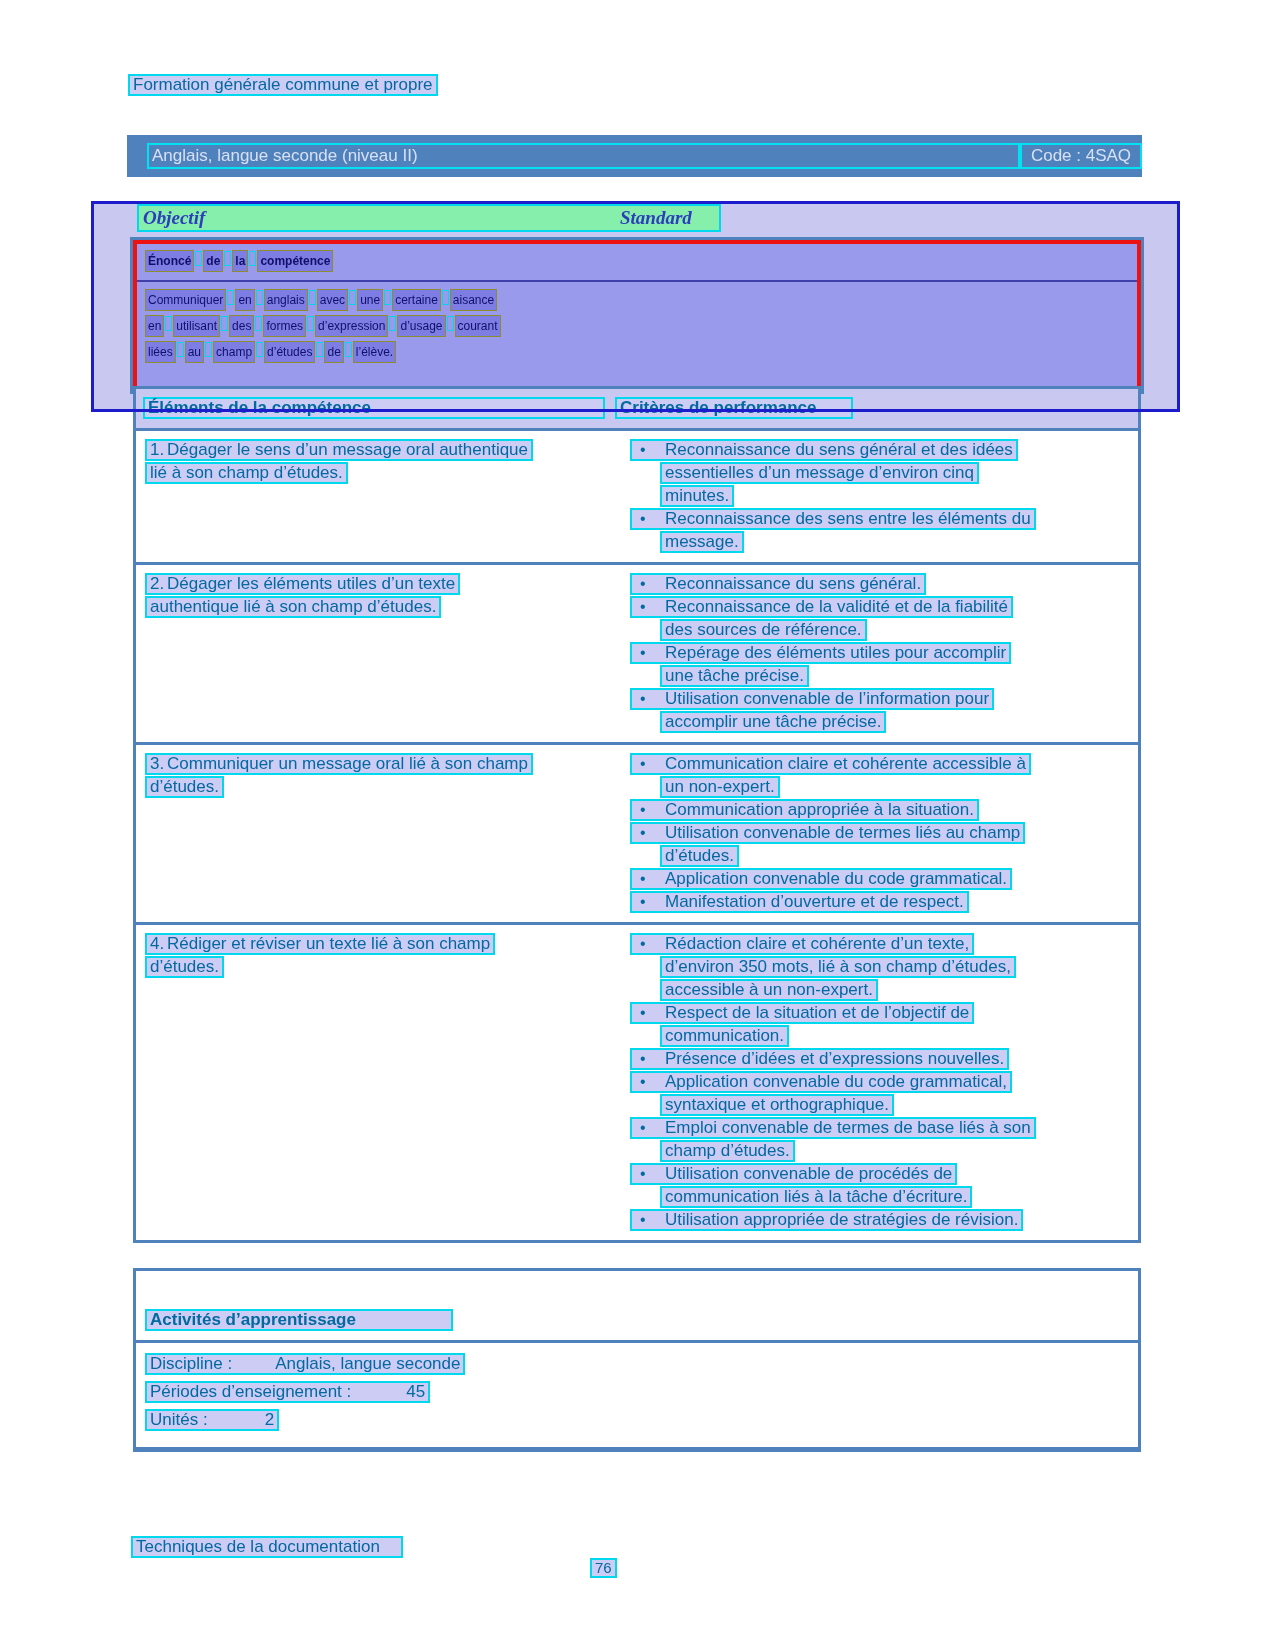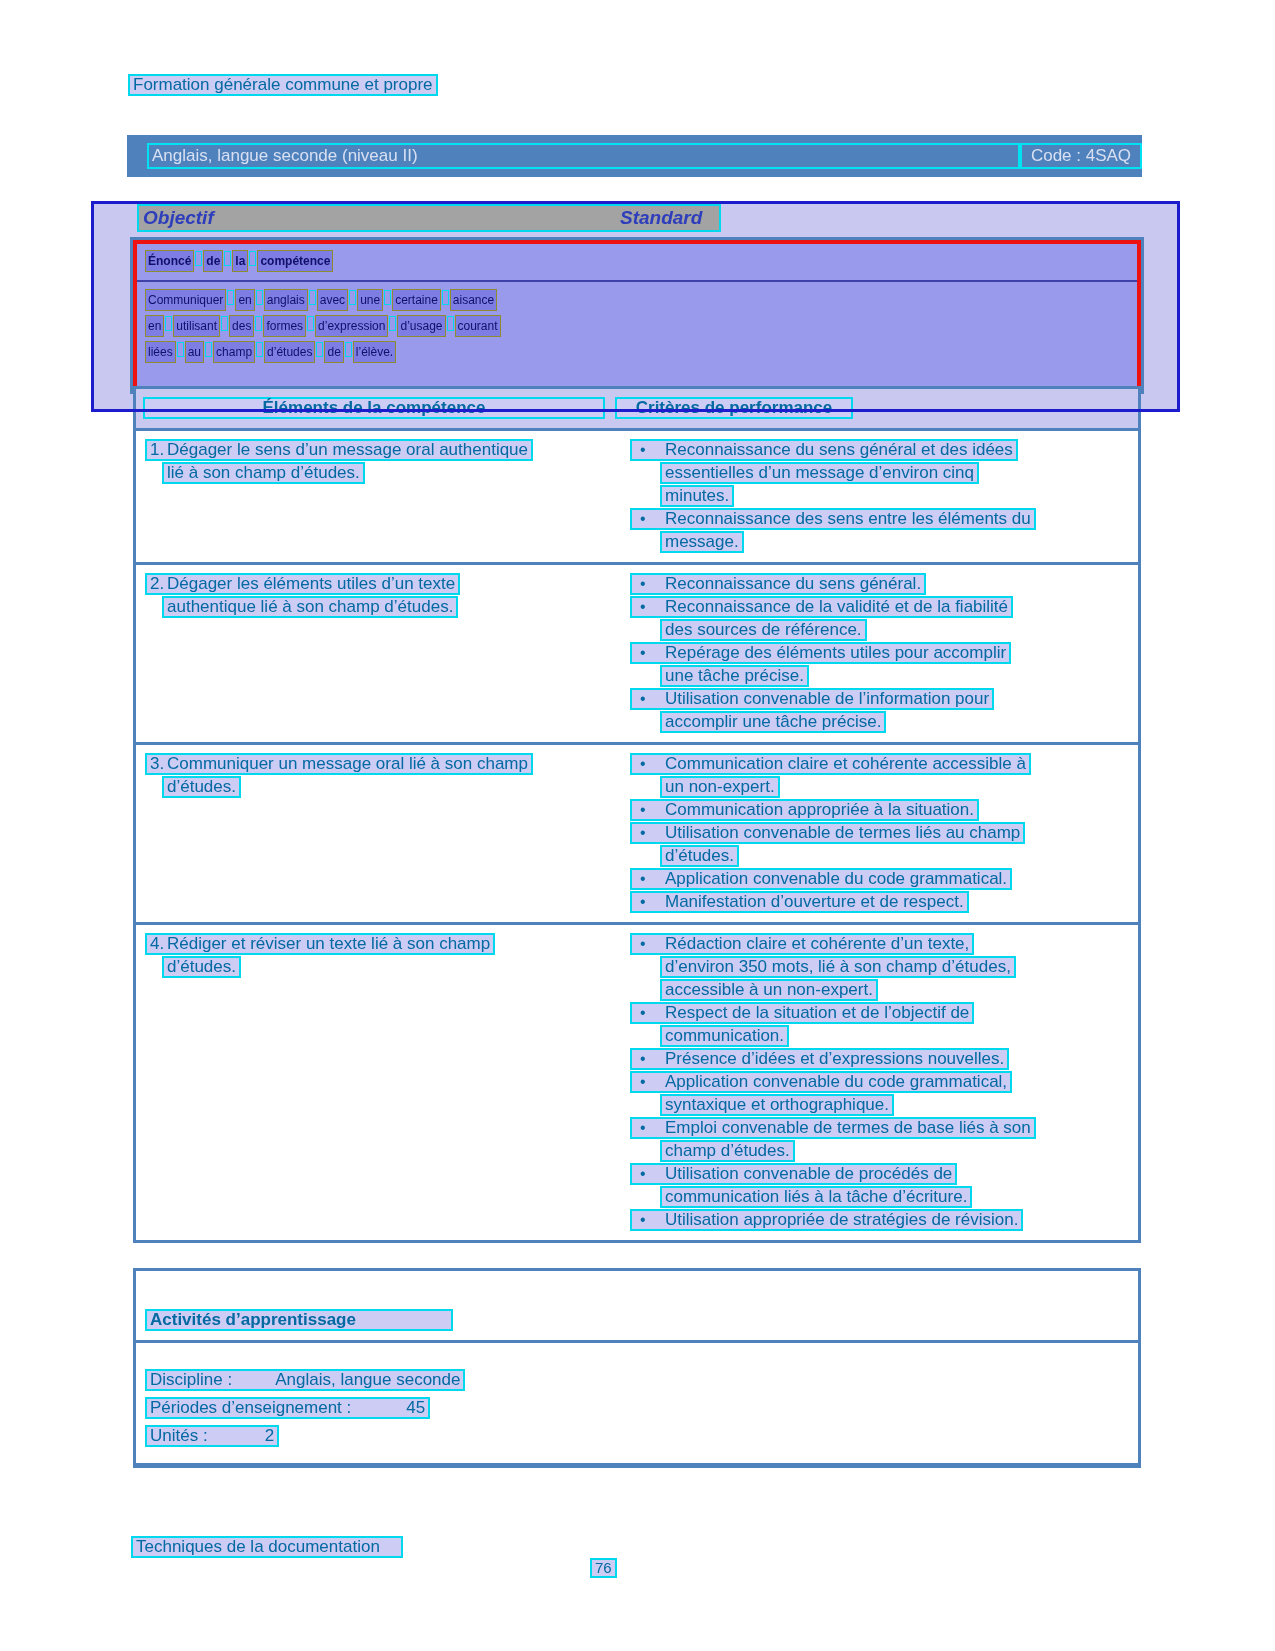"Objectif" #obj-bar { background: #a3a3a3 -> #86efac; font-family: none -> Liberation Serif, serif }
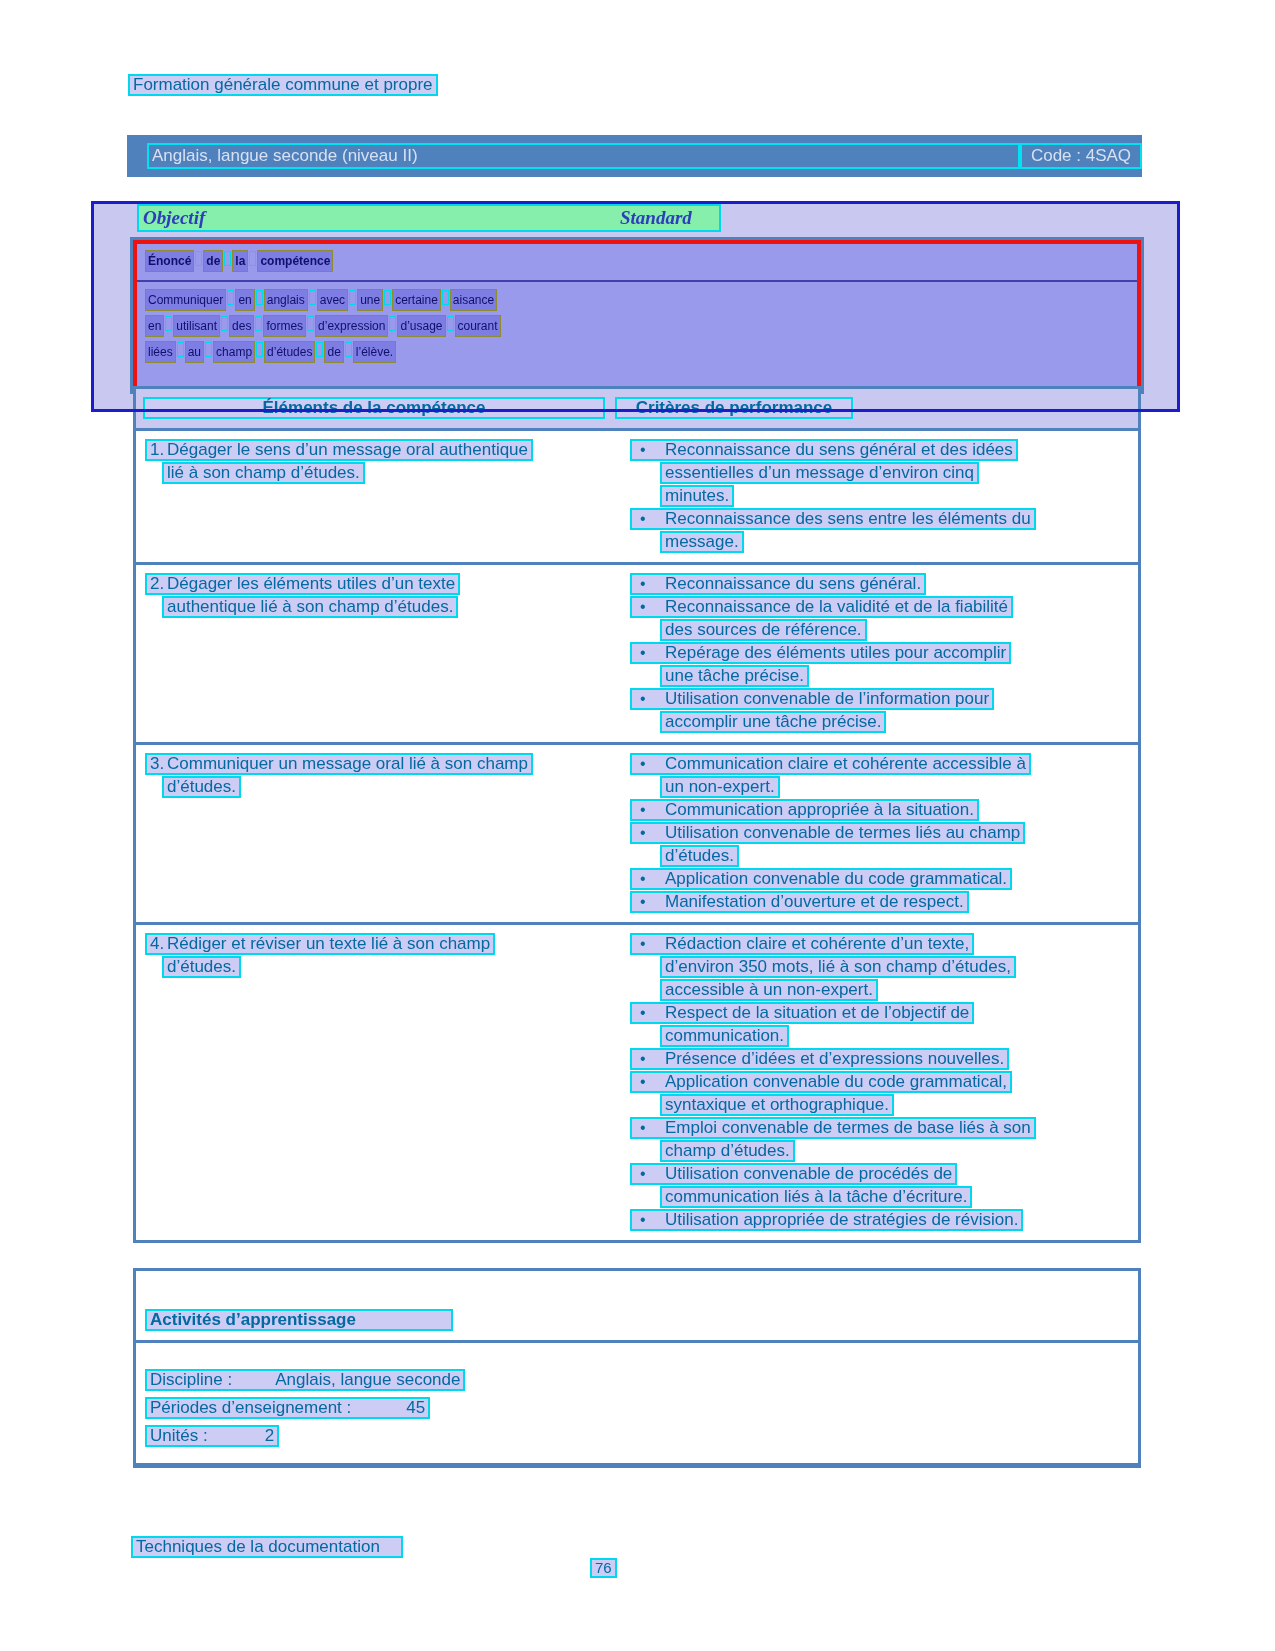"Éléments de la compétence" .mt-header { text-align: center -> none }
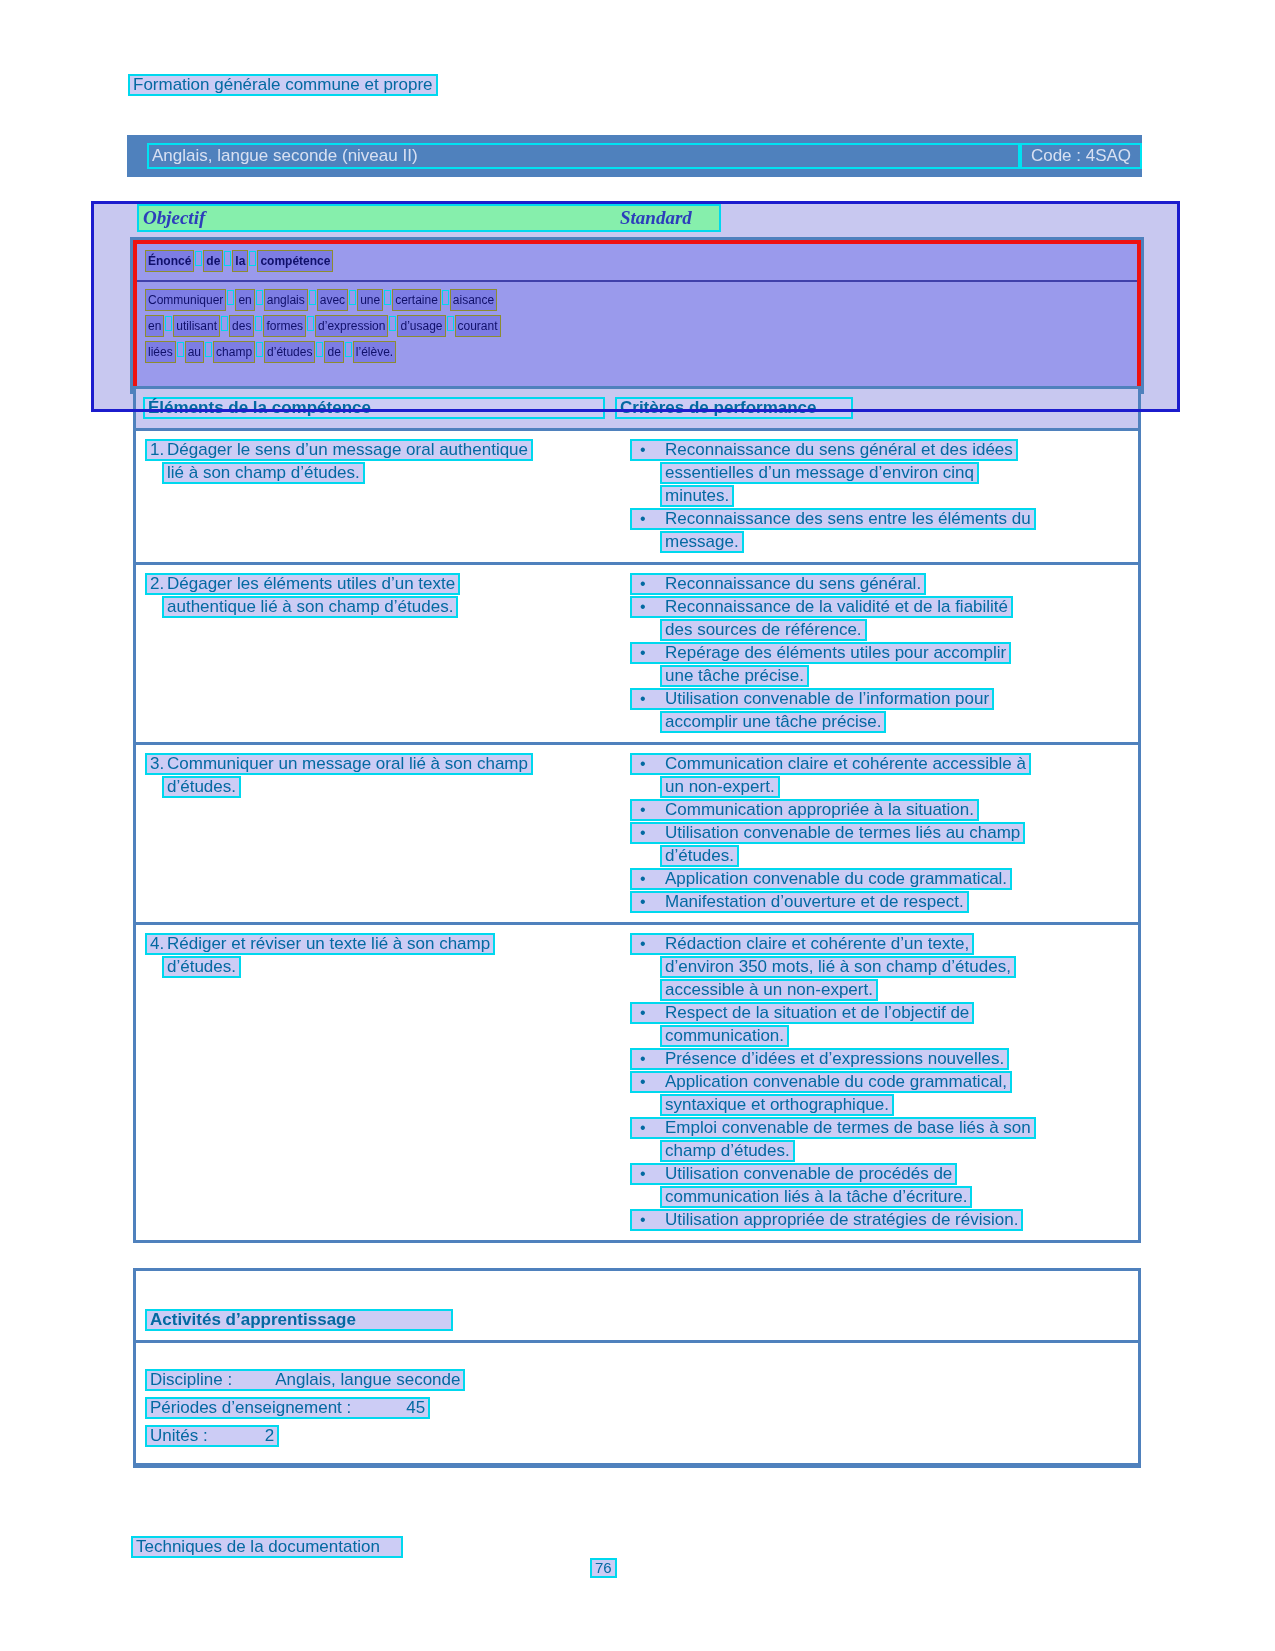"lié à son champ d’études." .contl { margin-left: 17px -> 0 }
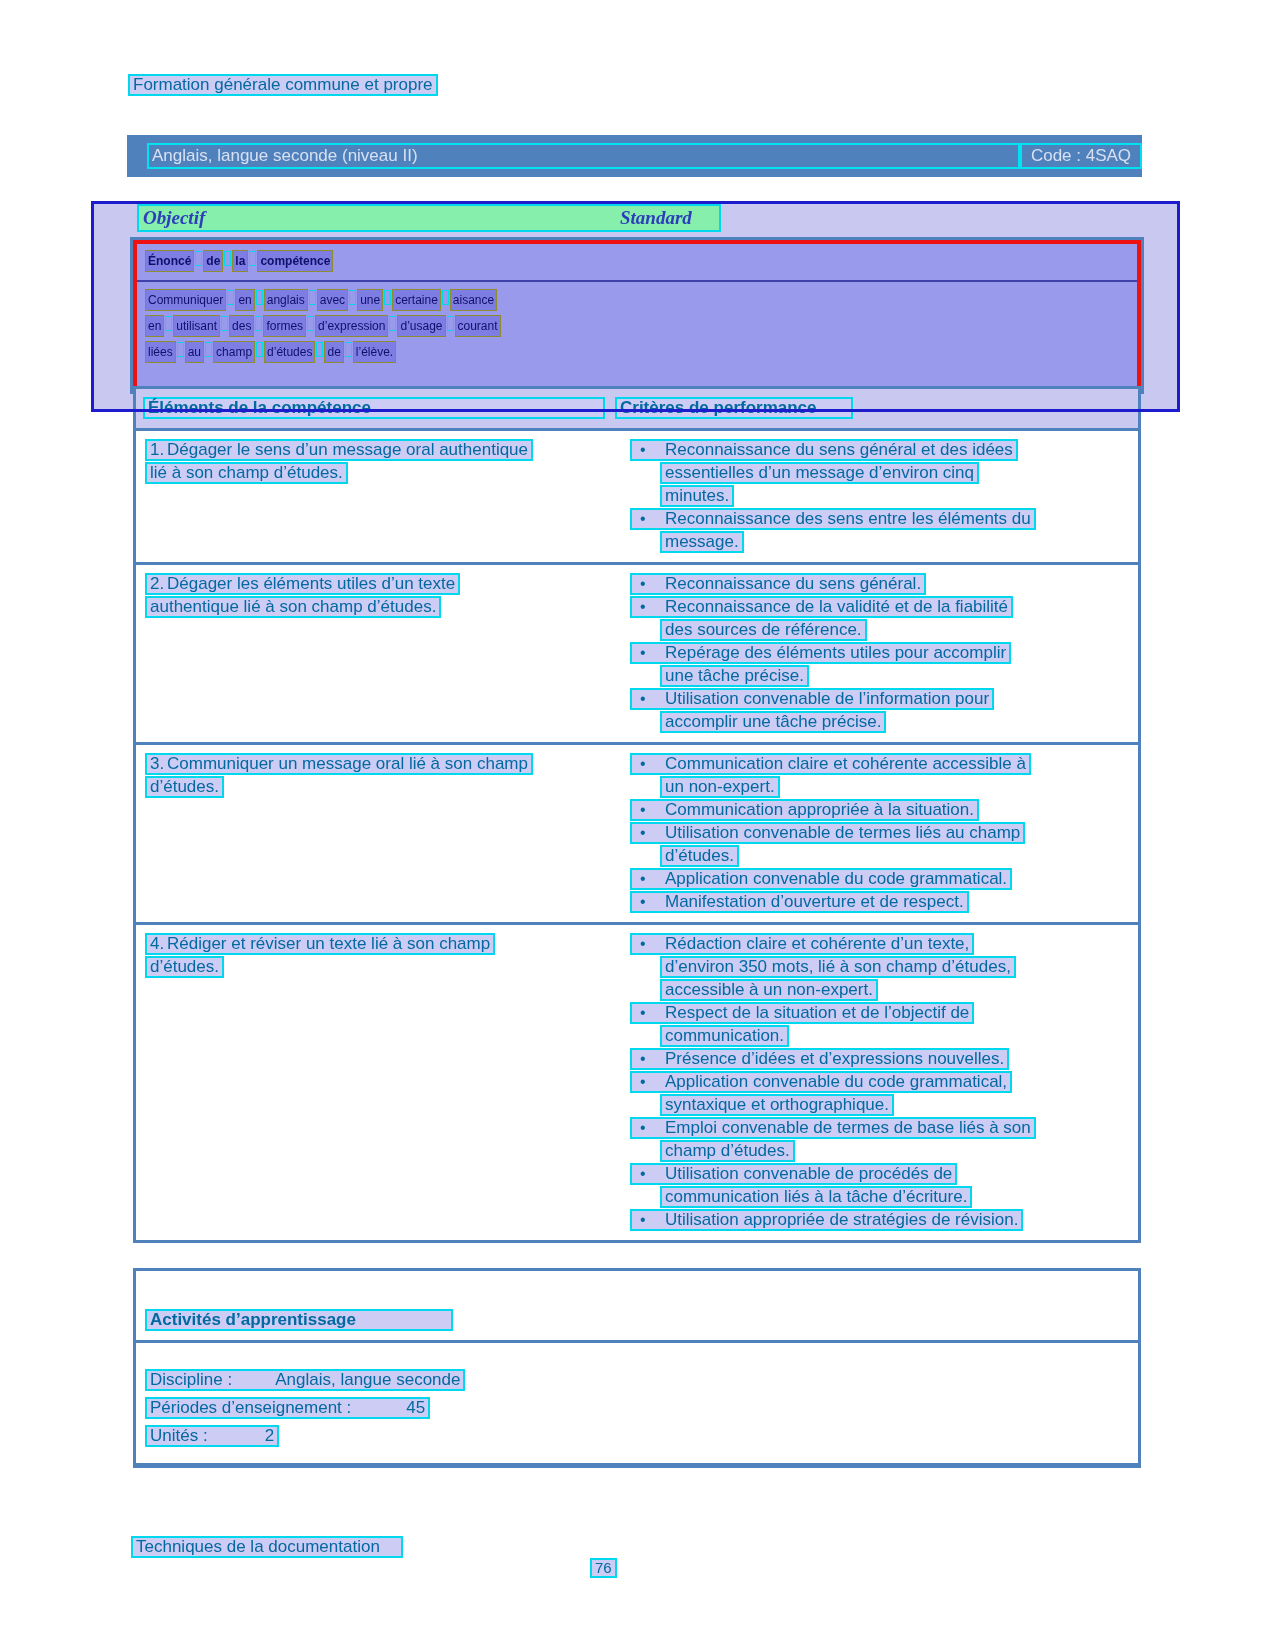"Discipline : Anglais, langue seconde" .act-body { padding: 20px 0 10px 9px -> 4px 0 10px 9px }
